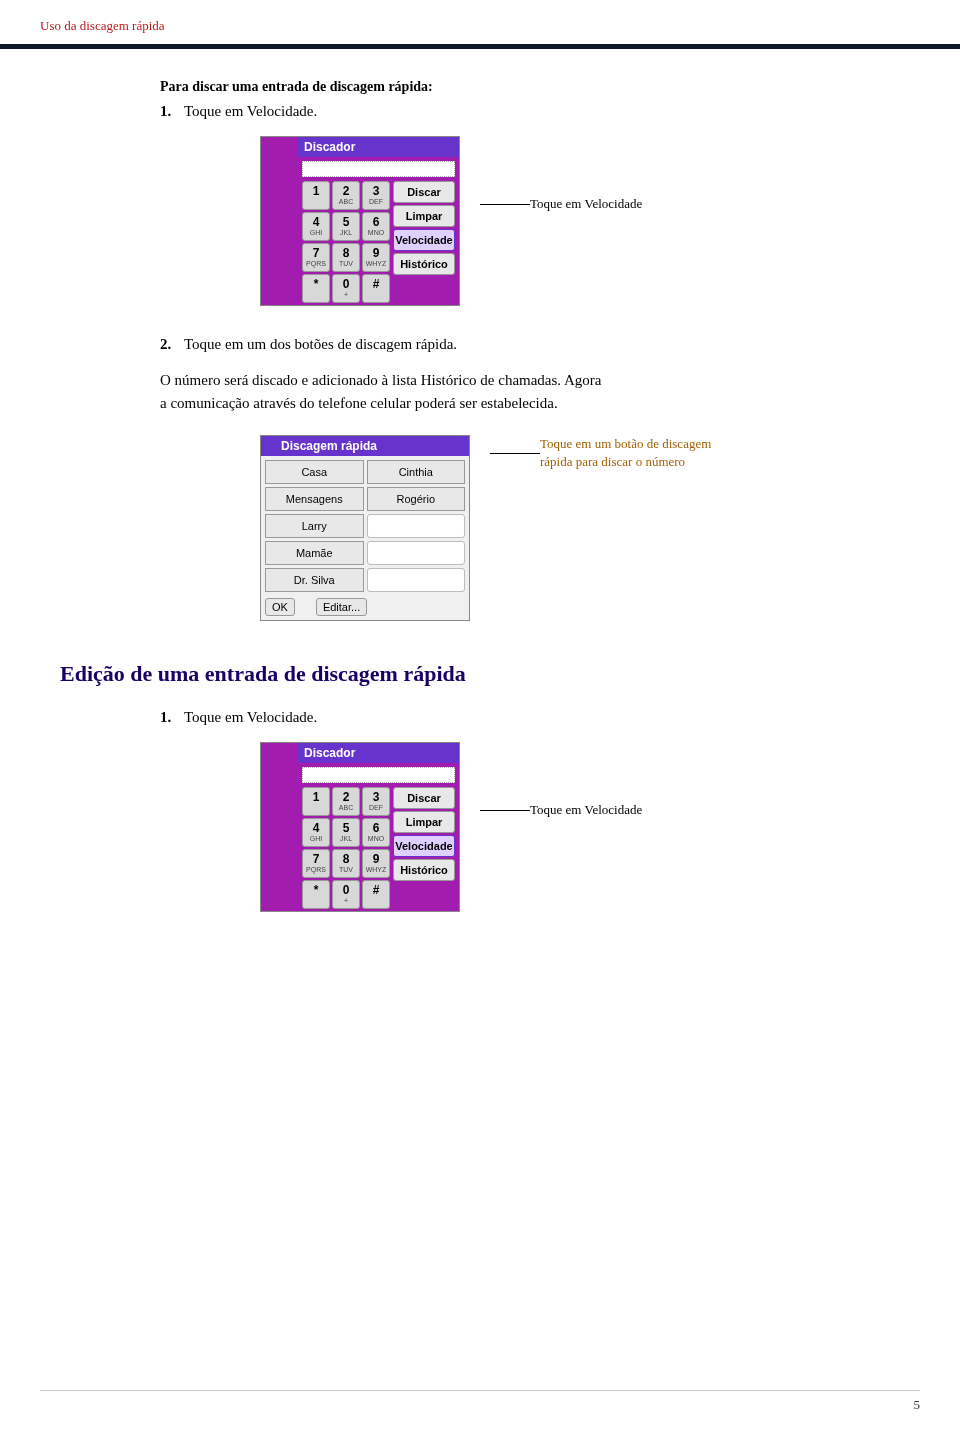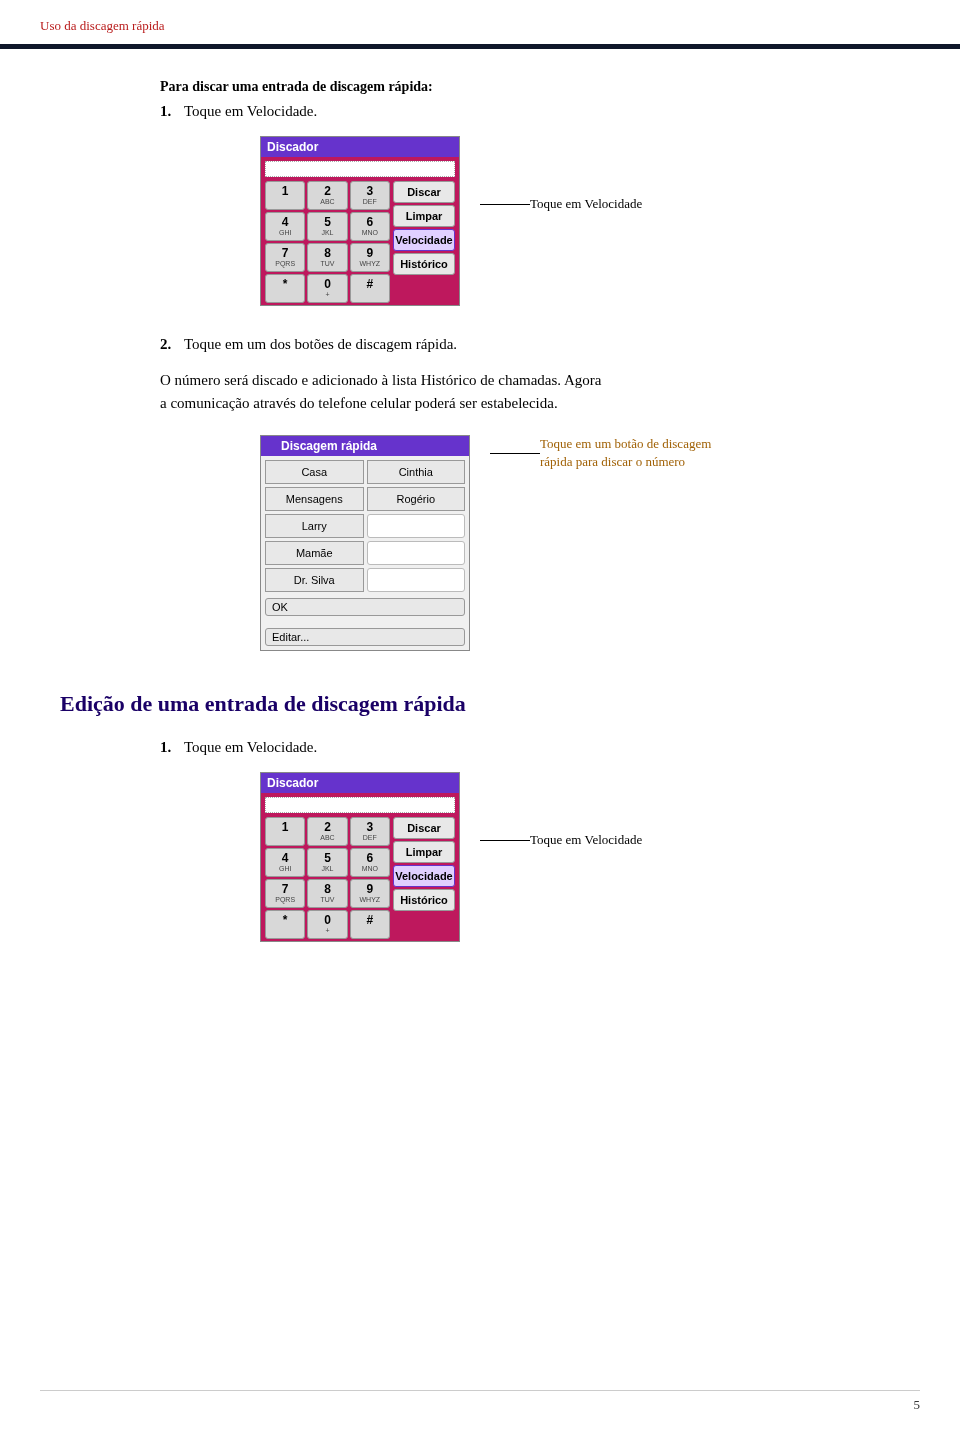"Discador" .dialer-box { background: #be185d -> #a21caf; padding-left: none -> 37px }
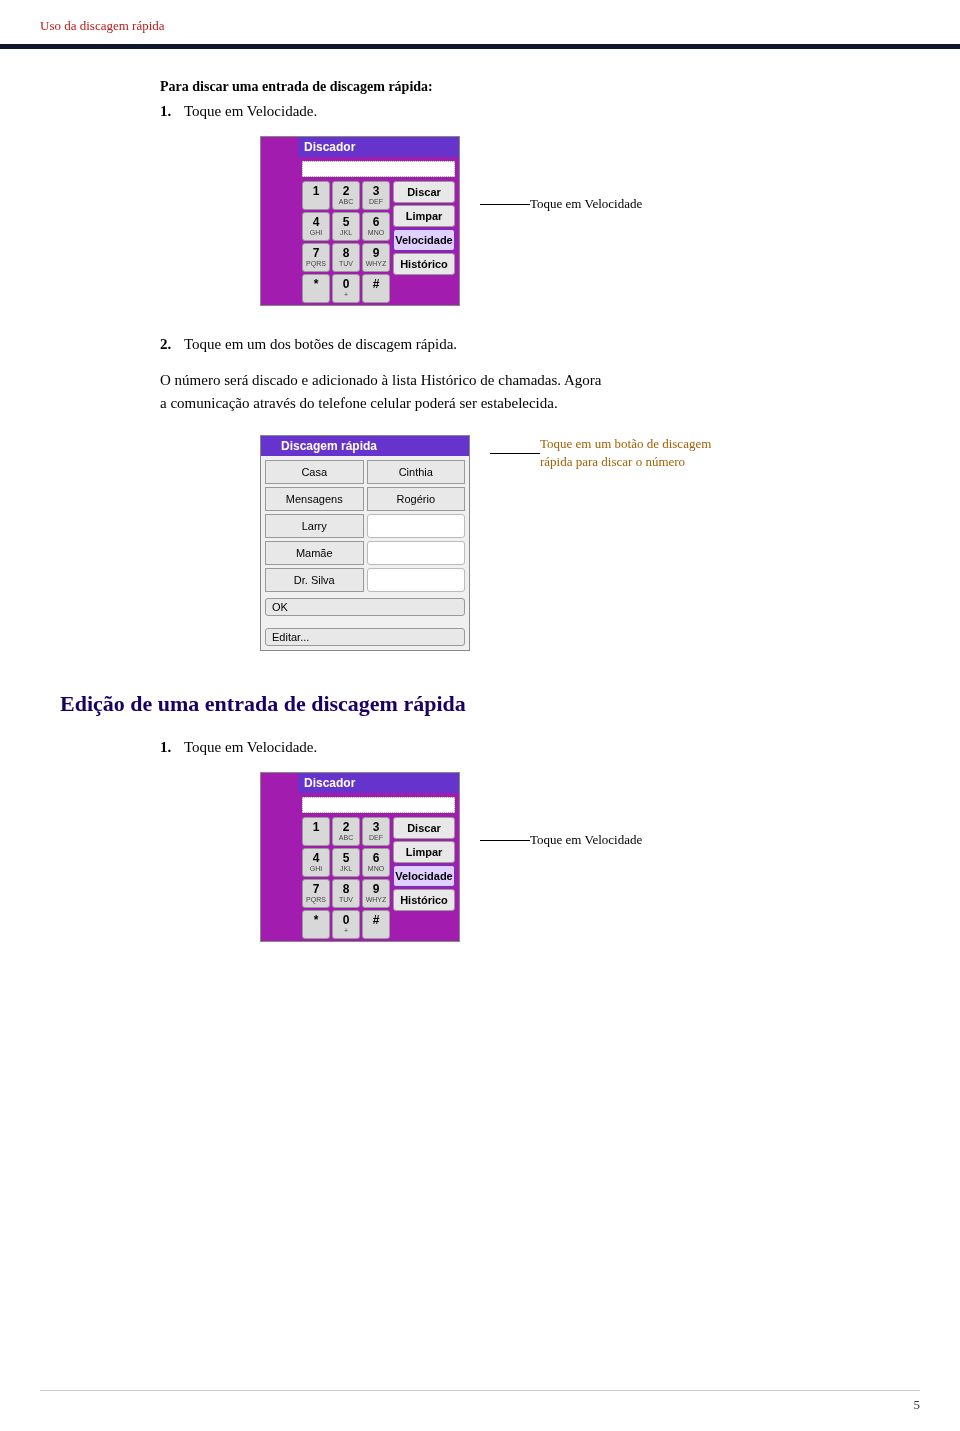"OK" .speed-dial-bottom { flex-direction: column -> none; gap: 12px -> 21px }
